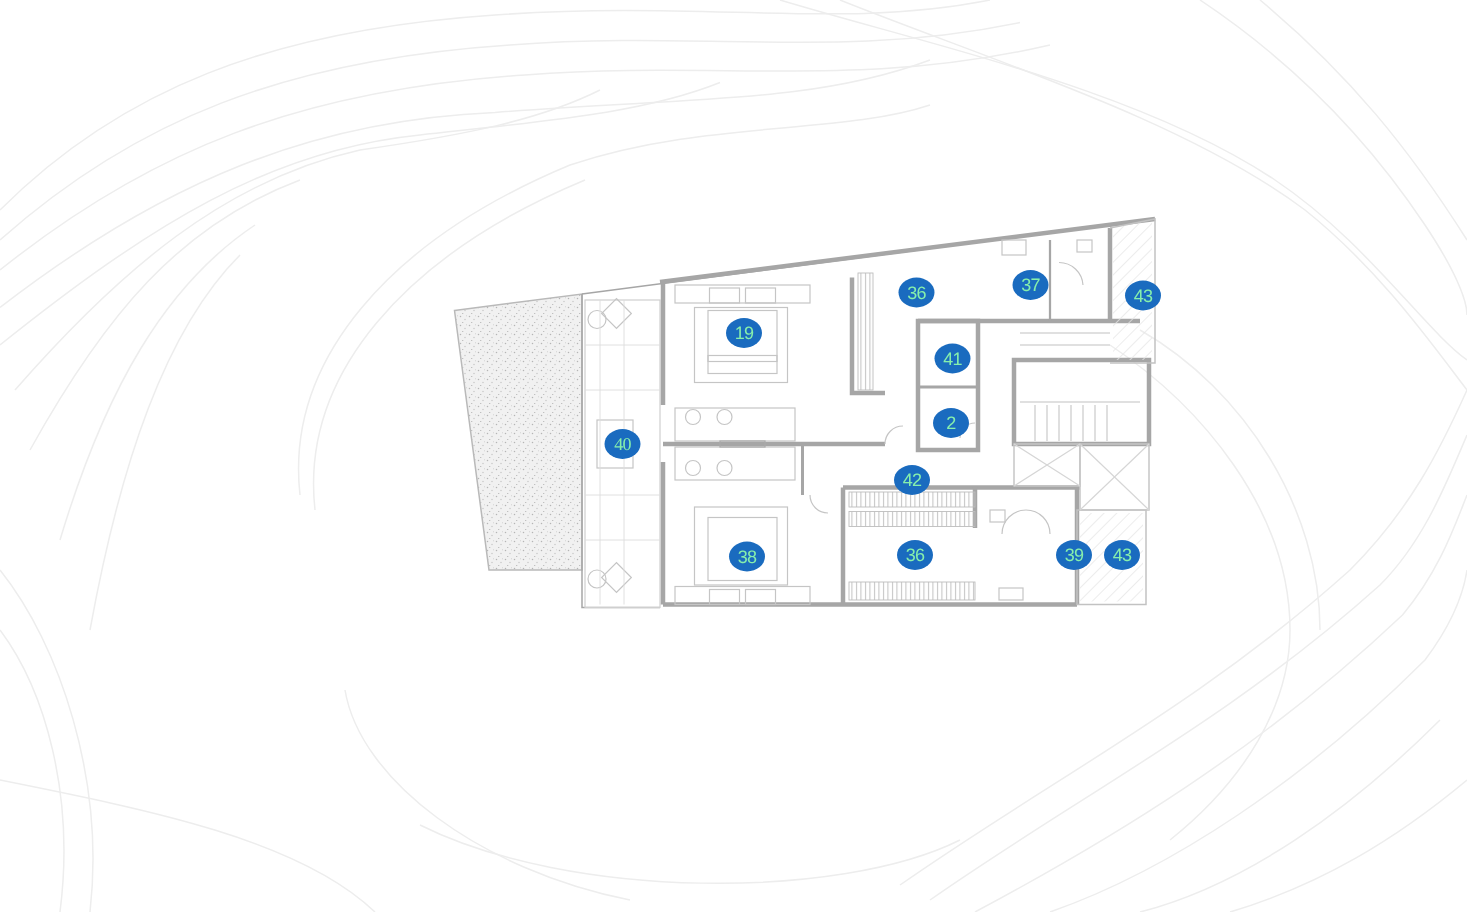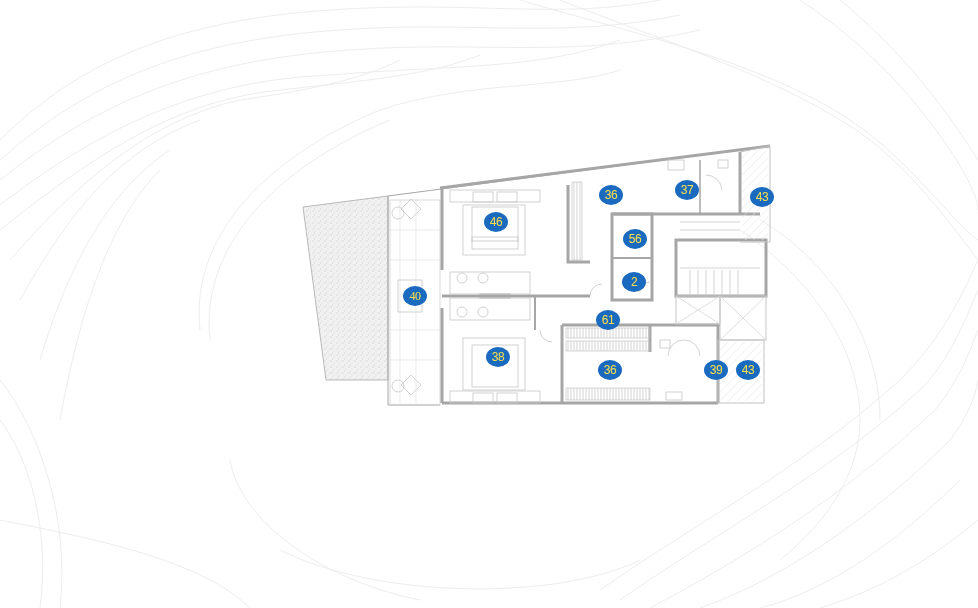"36" .marker { color: #fde047 -> #86efac }
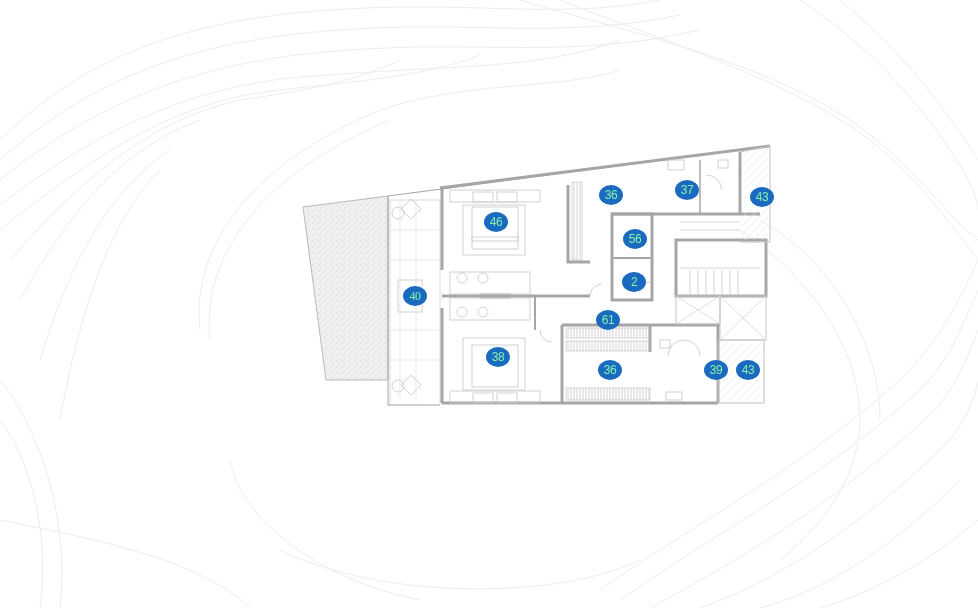"46" div.marker { text: 46 -> 19 }
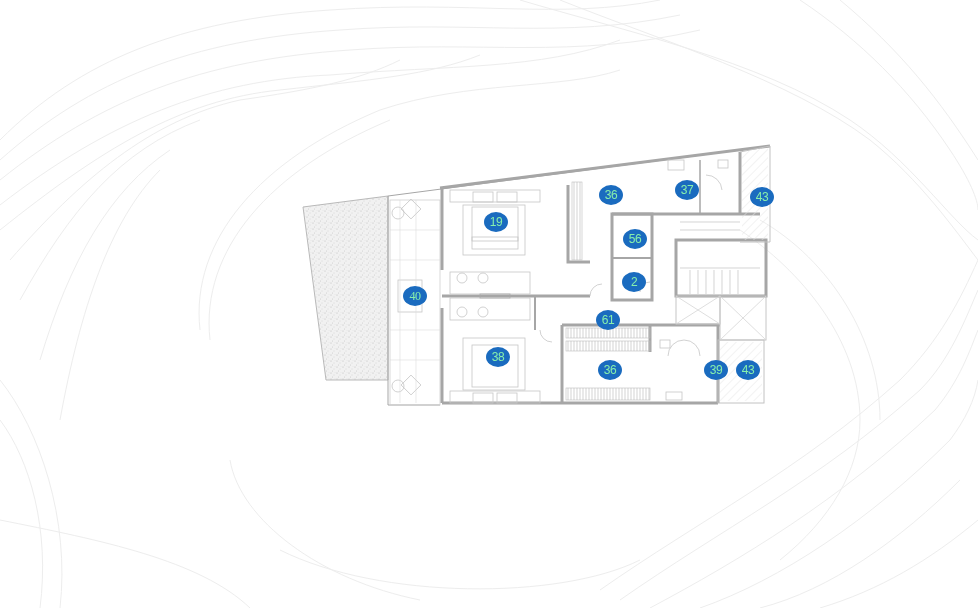"56" div.marker { text: 56 -> 41 }
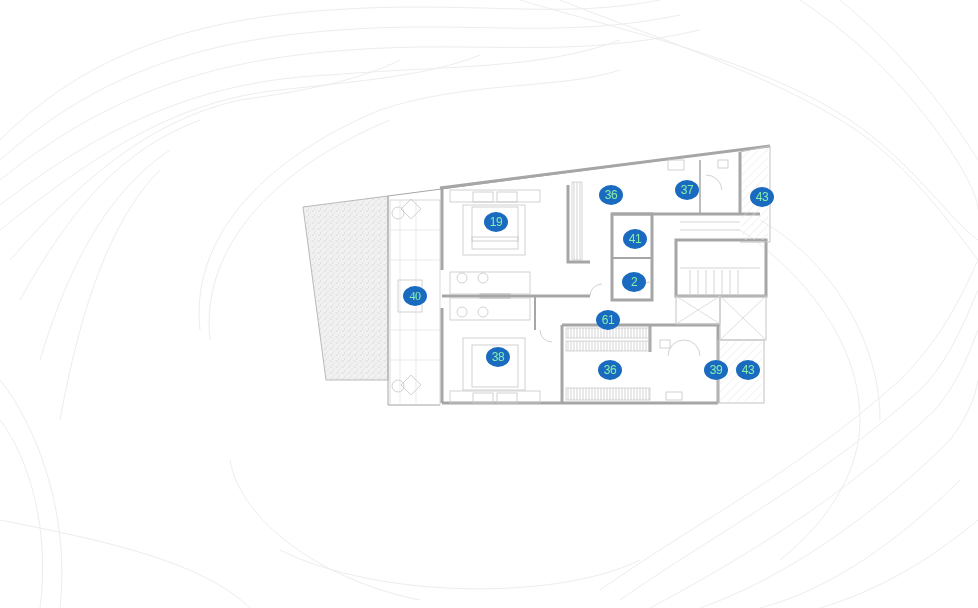"61" div.marker { text: 61 -> 42 }
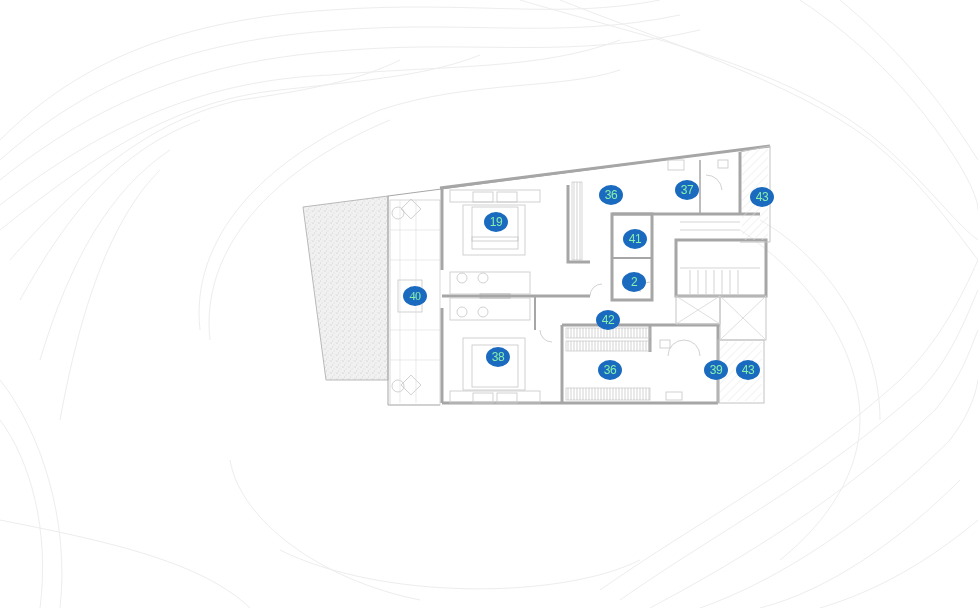"38" div.marker { top: 357px -> 371px }
